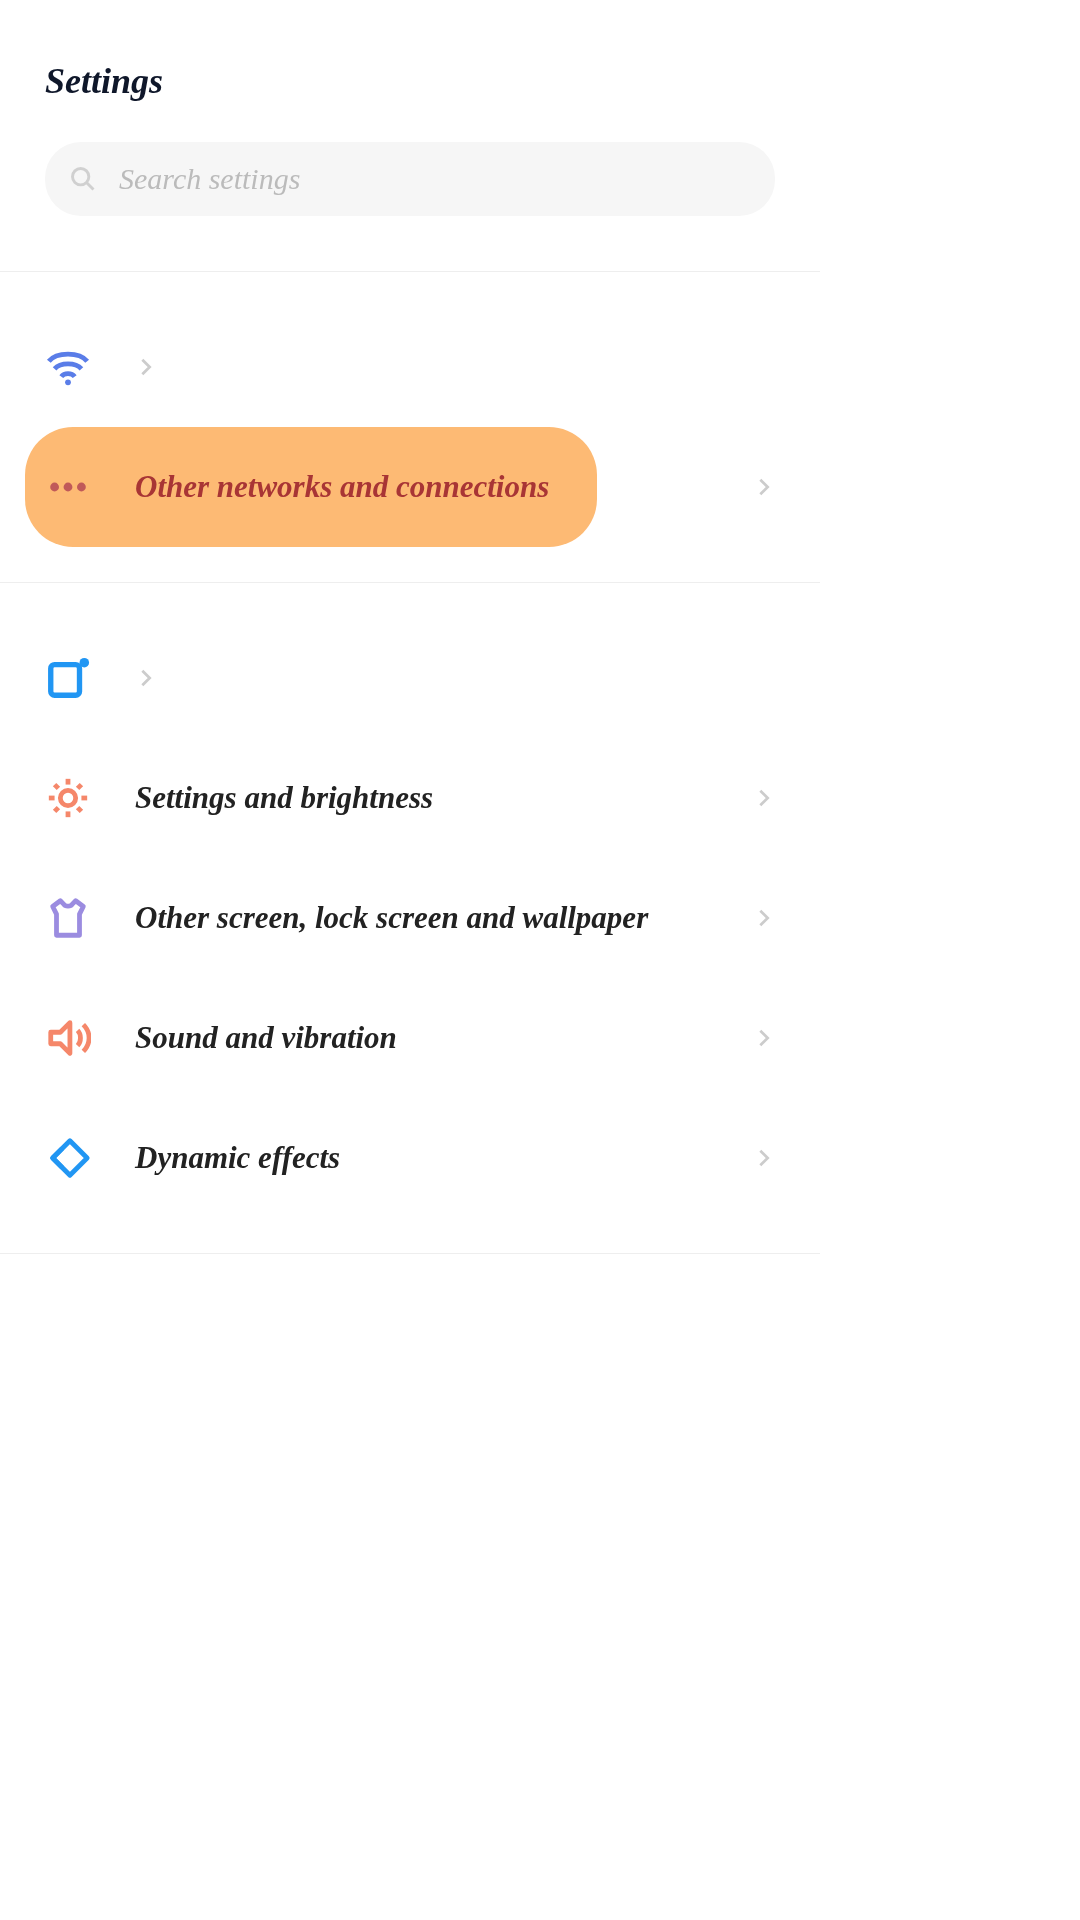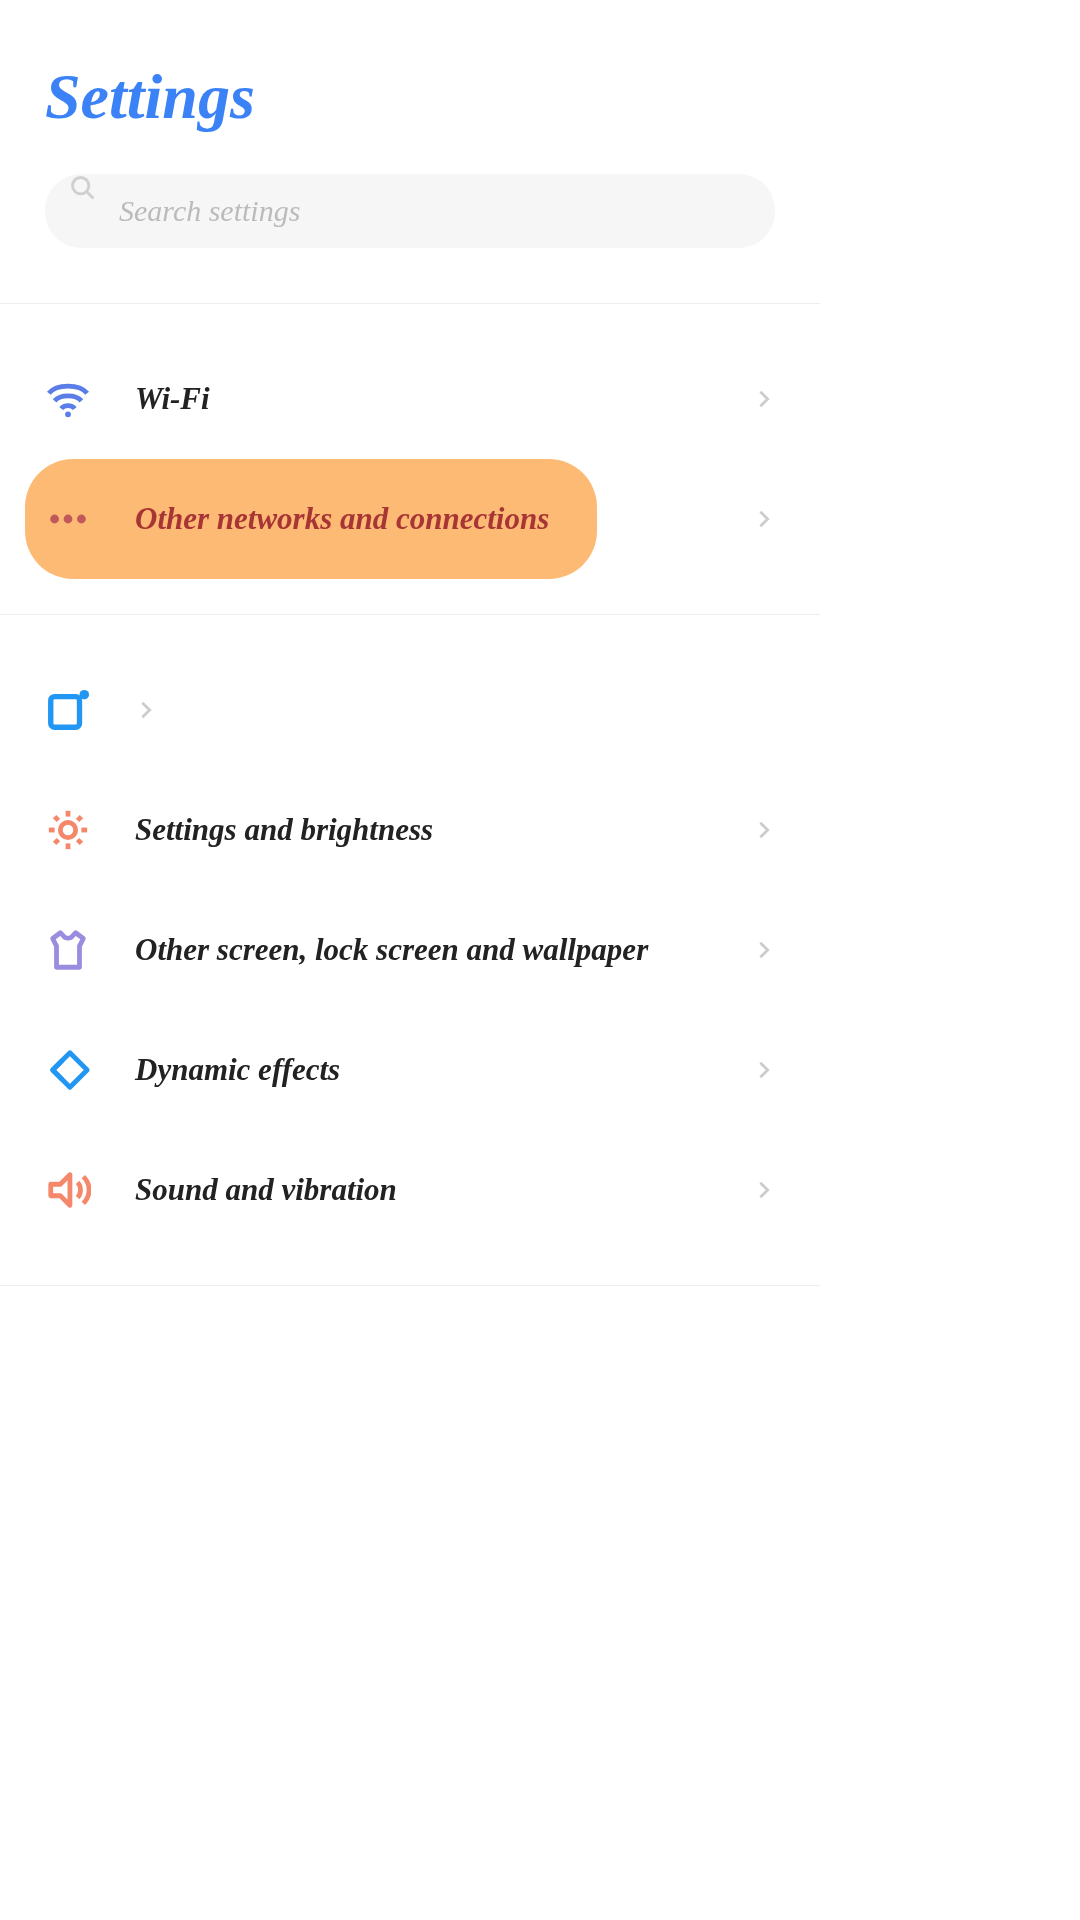"Settings" .page-title { color: #3b82f6 -> #0f172a; font-size: 64px -> 36px }
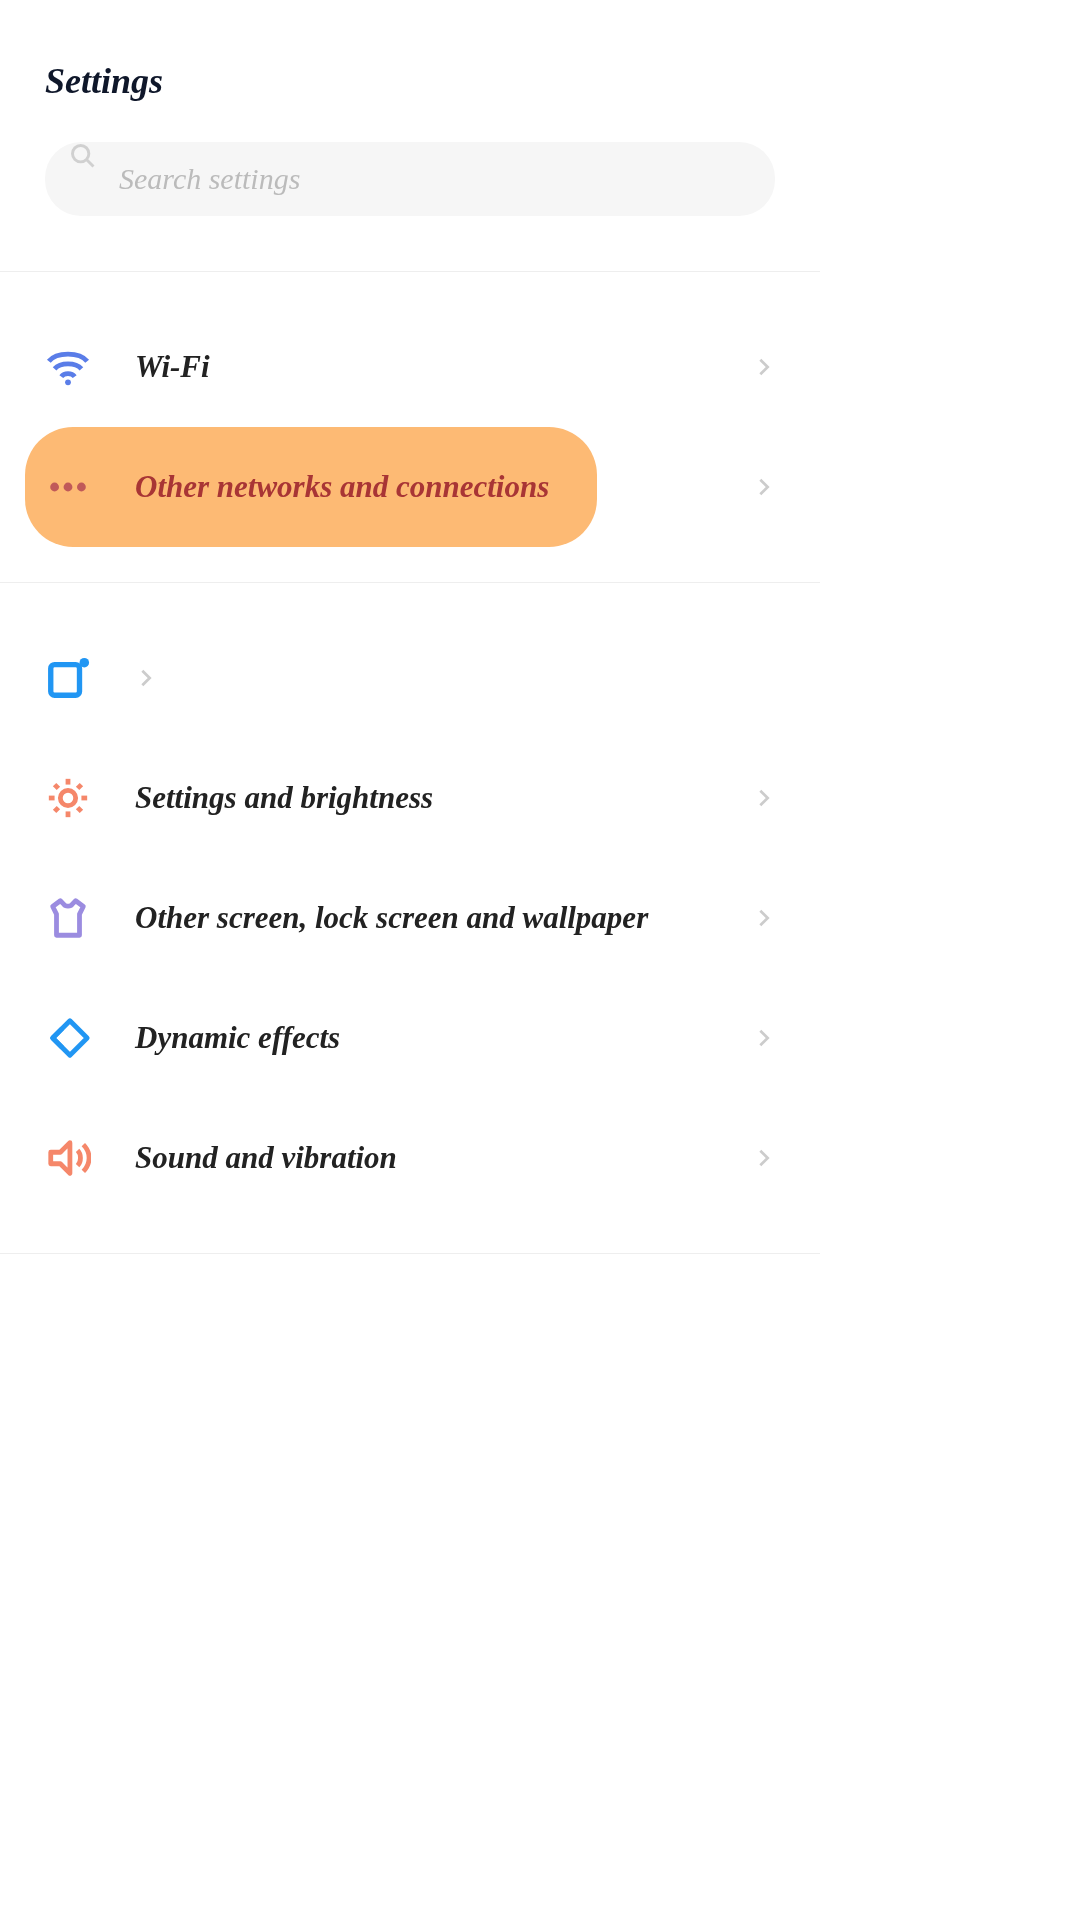"Search settings" .search-bar { align-items: none -> center }
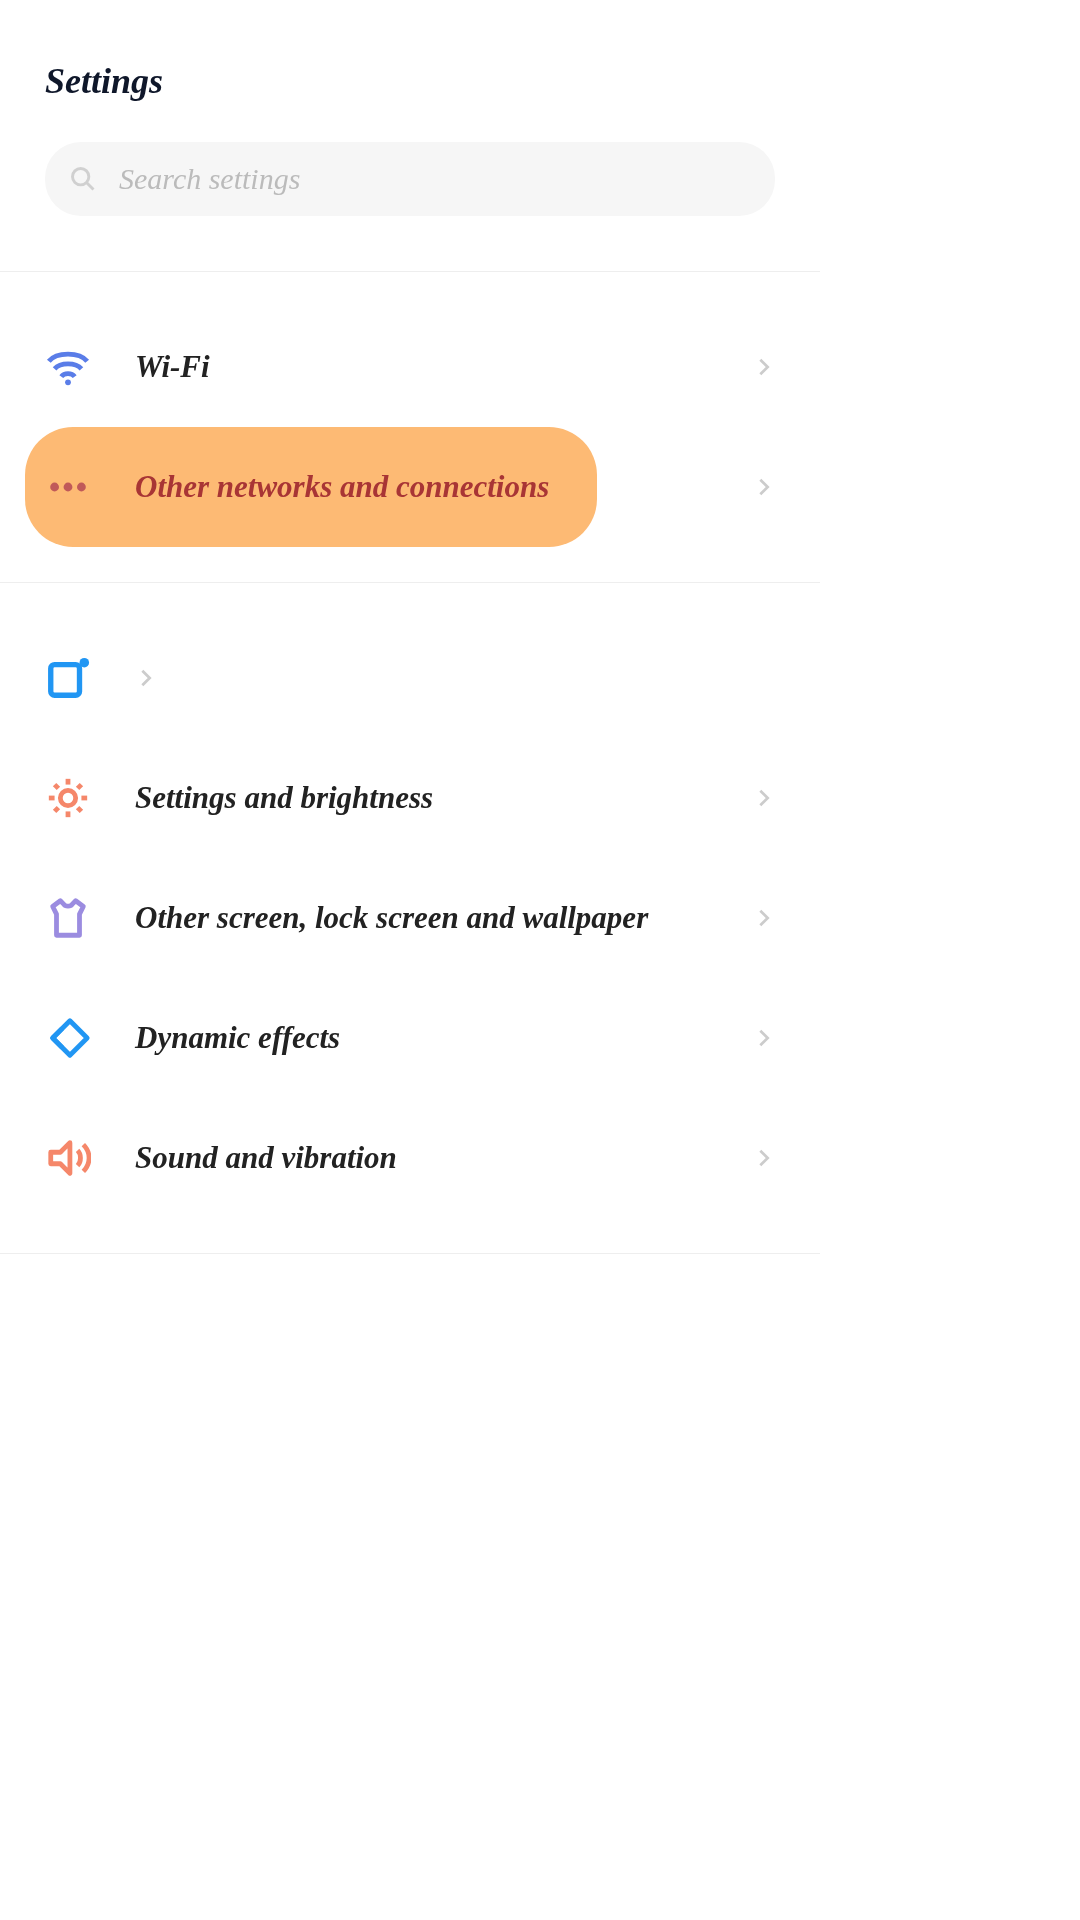"Wi-Fi" span.item-label { html: <span>Wi-Fi</span> -> none }
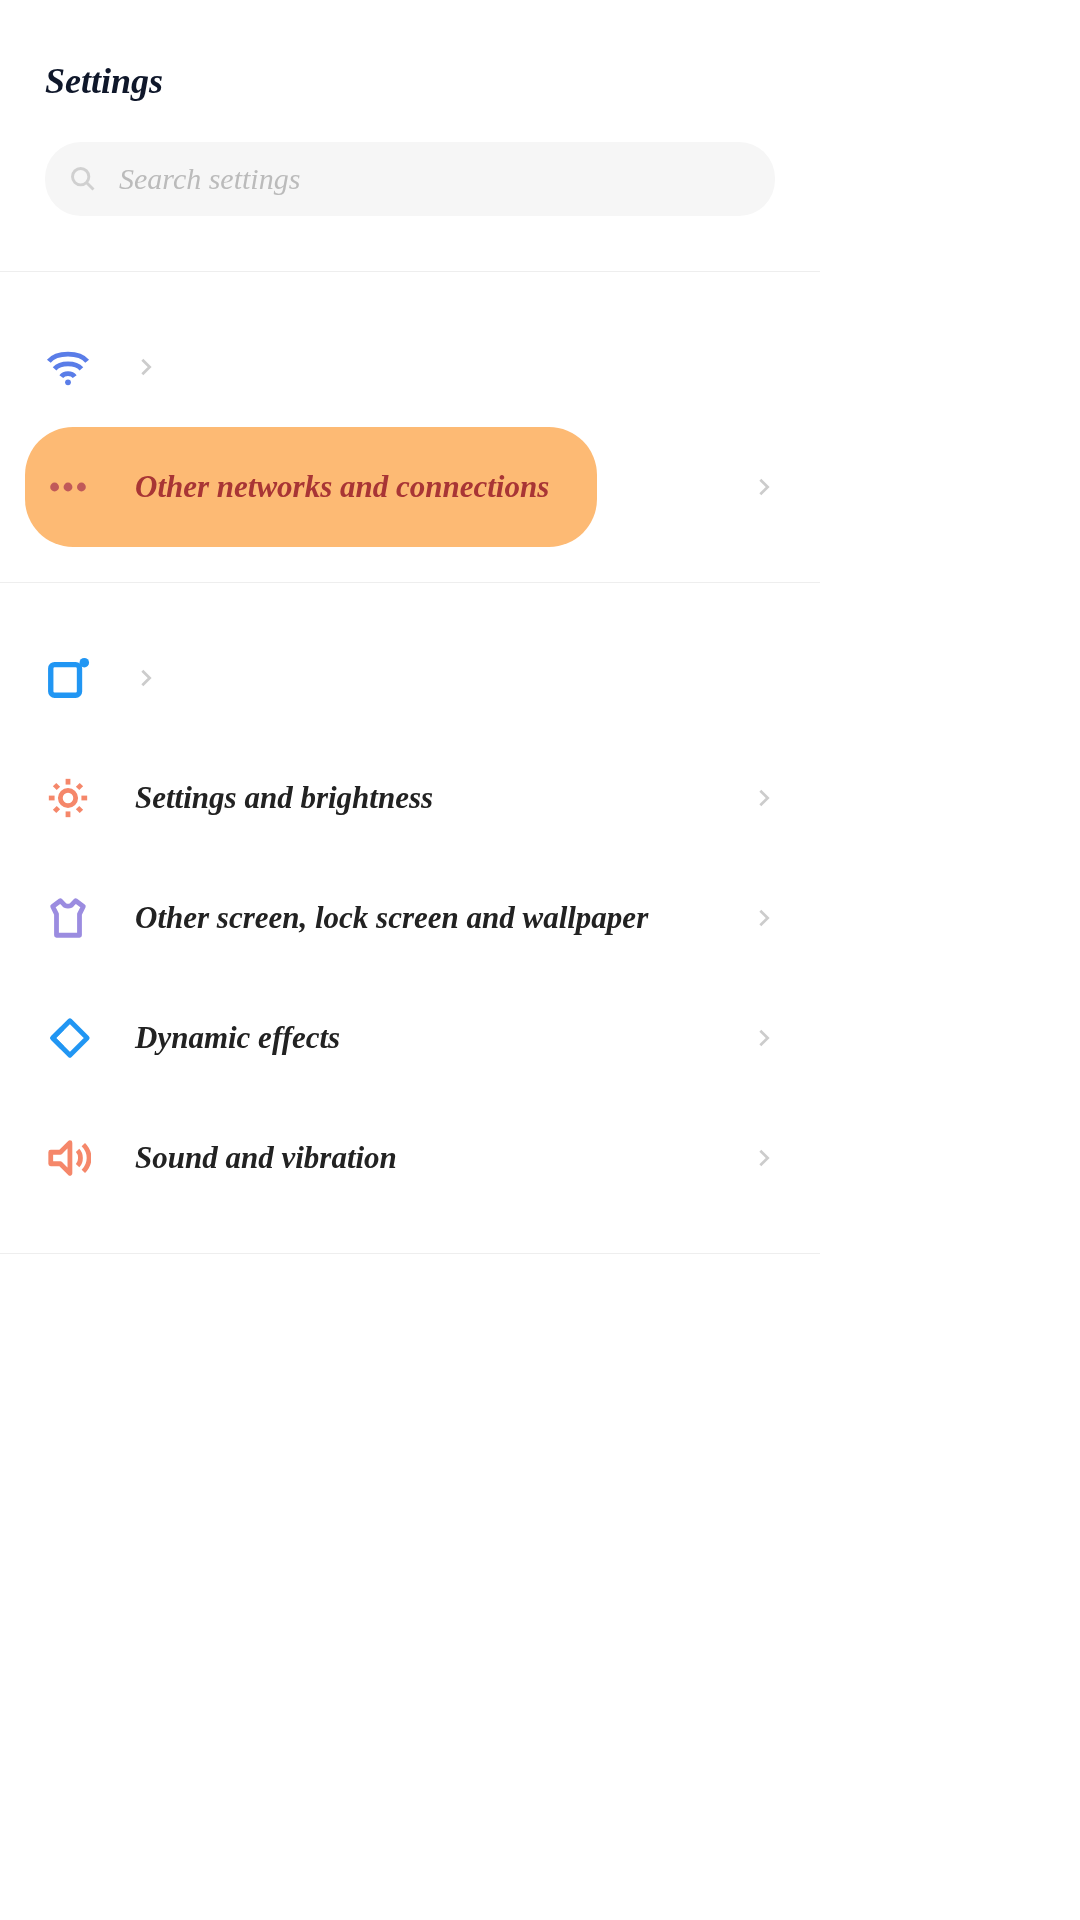"Dynamic effects" div.list-item { order: before "Sound and vibration" -> after "Sound and vibration" }
